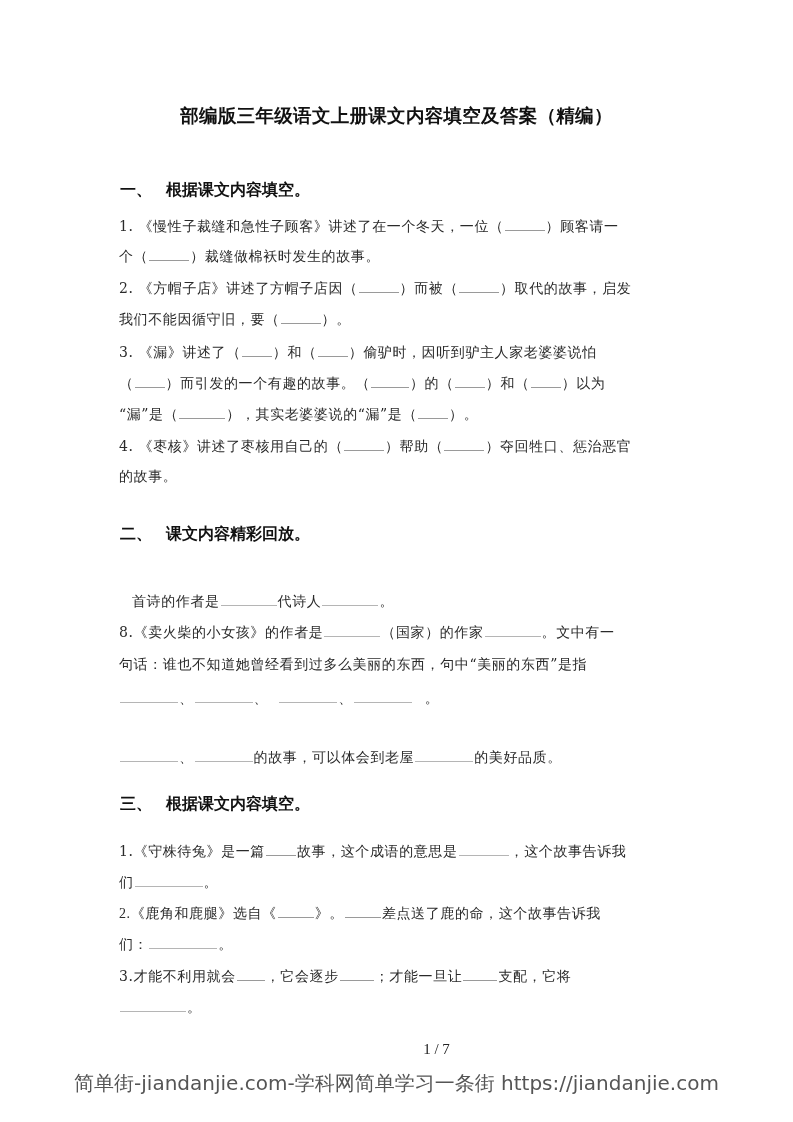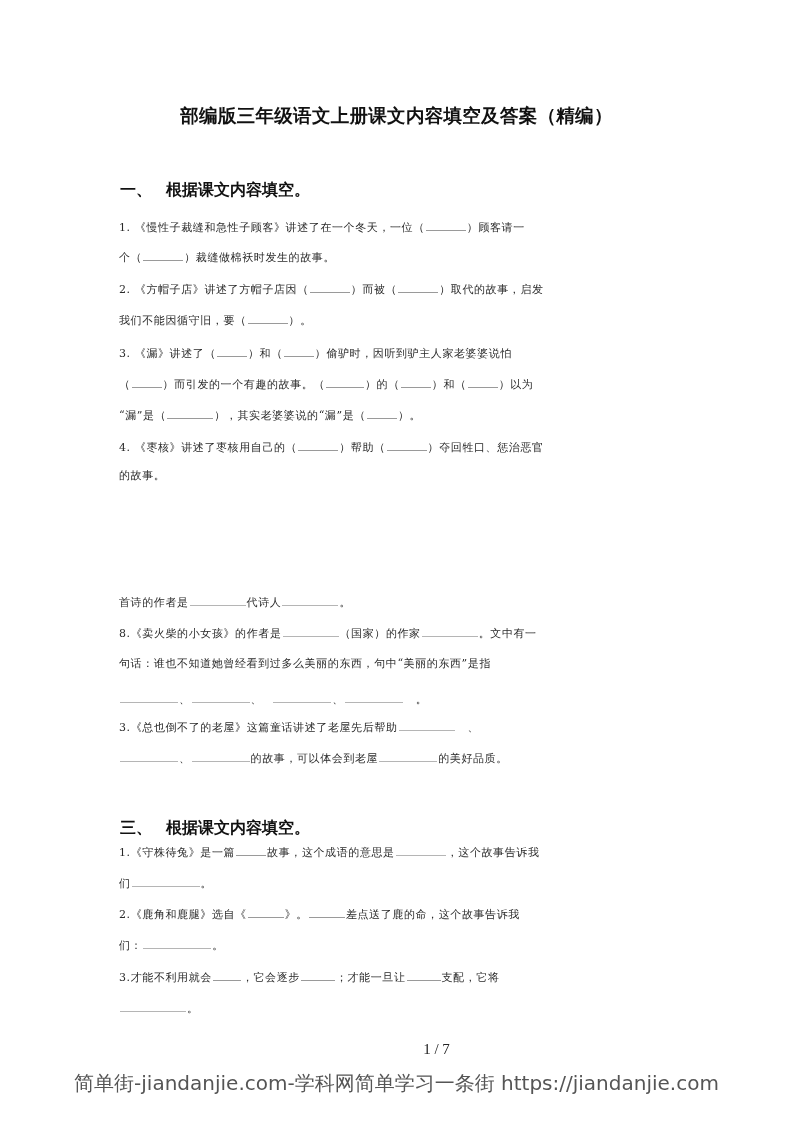"1. 《慢性子裁缝和急性子顾客》讲述了在一个冬天，一位（ ）顾客请一" .line { font-size: 11px -> 14px }
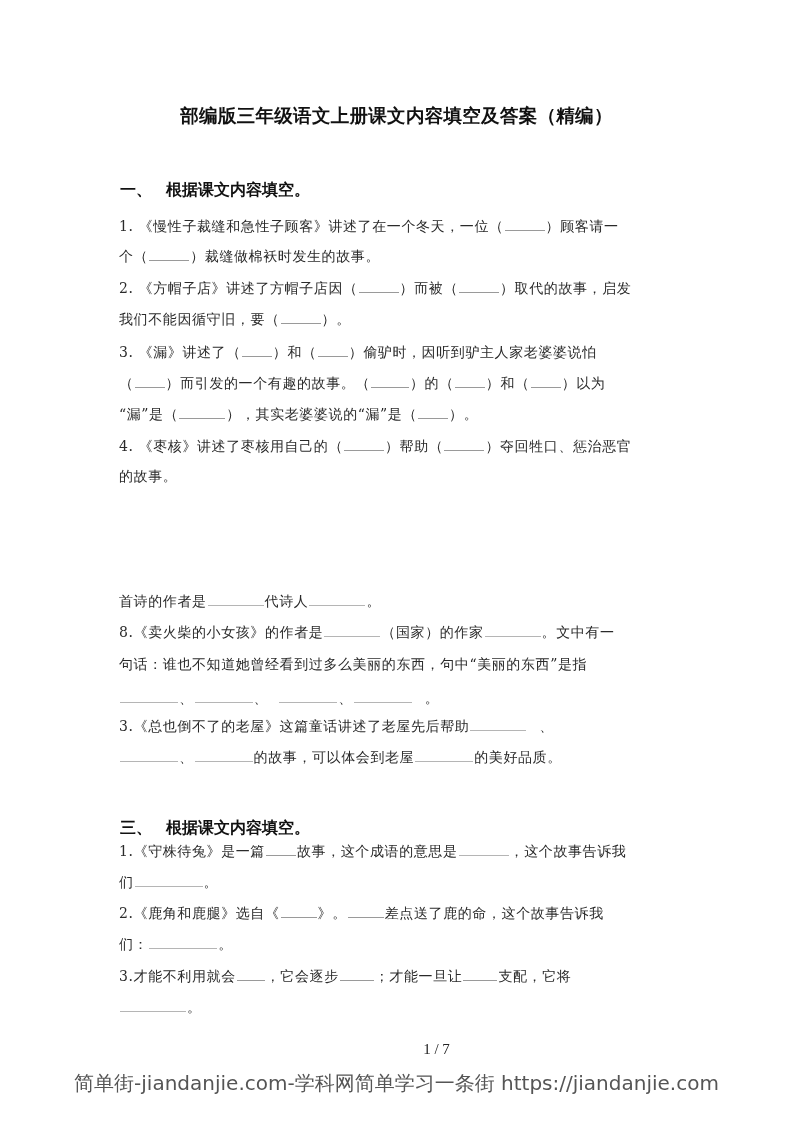"二、 课文内容精彩回放。" div.section { html: none -> <div> <span>二、</span><span>课文内容精彩回放。</span> </div> }
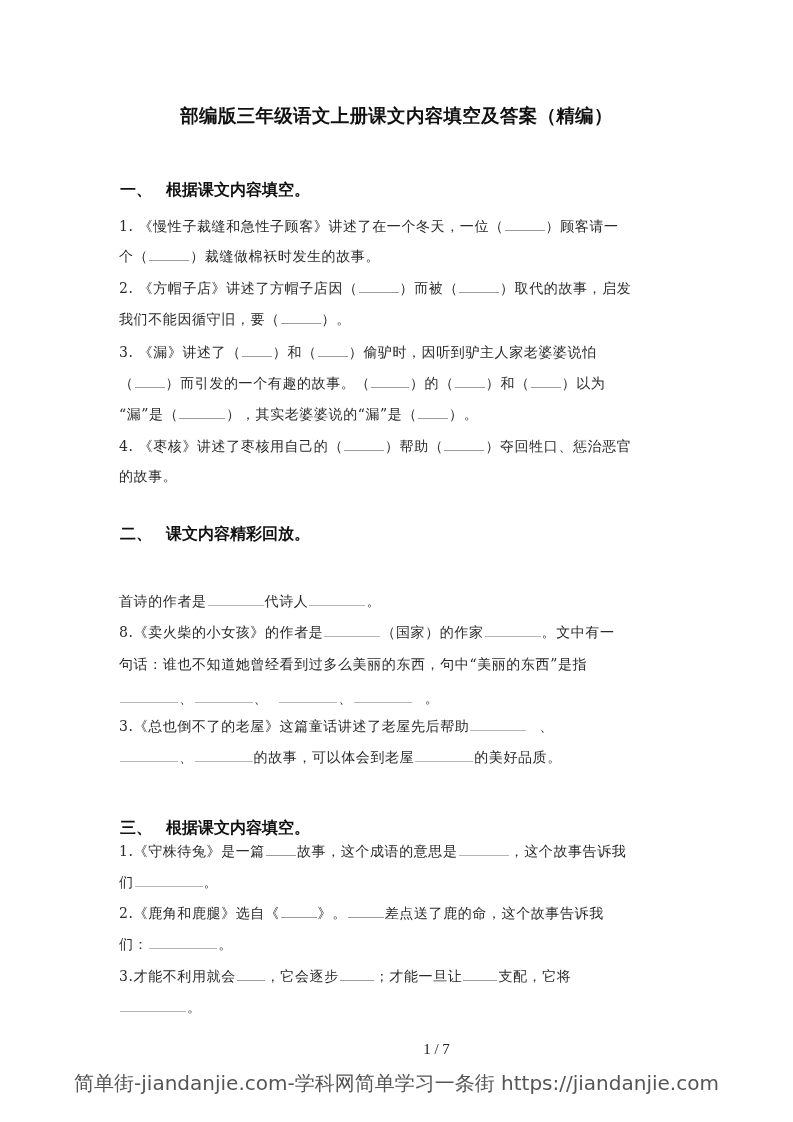"首诗的作者是 代诗人 。" div.line { margin-left: none -> 13px }
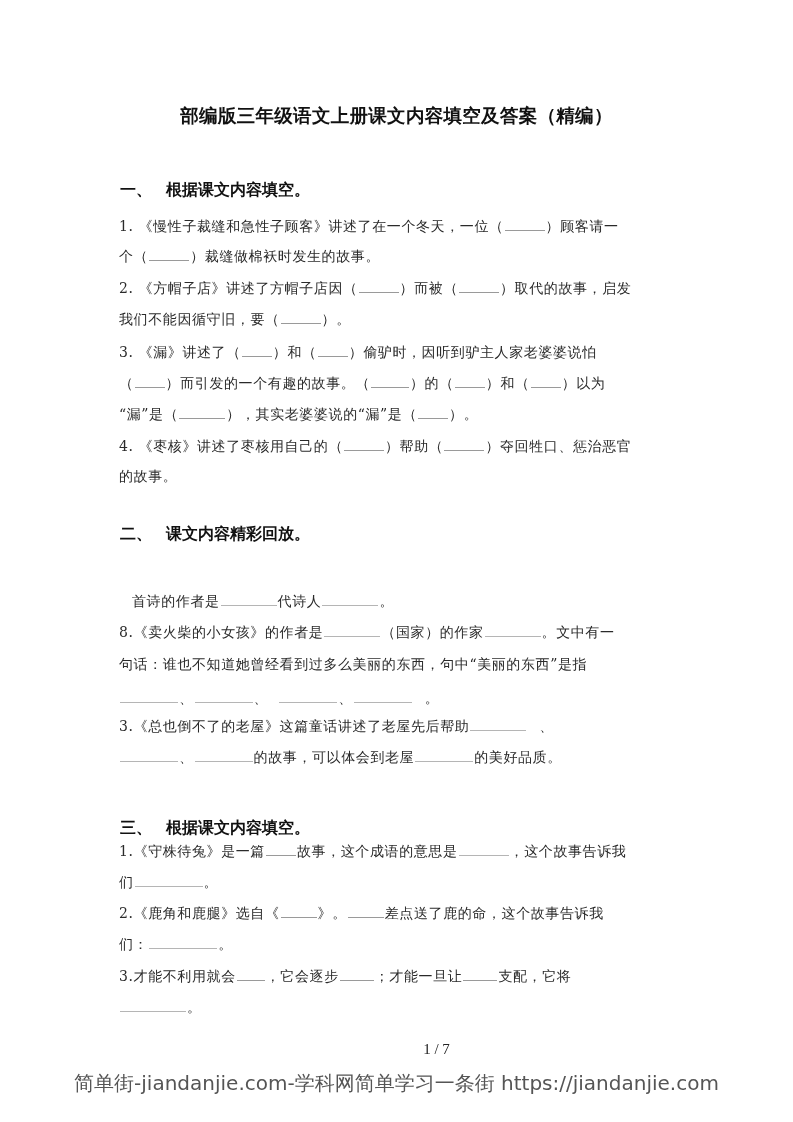"3.《总也倒不了的老屋》这篇童话讲述了老屋先后帮助 、" div.line { html: <div> <span>3.《总也倒不了的老屋》这篇童话讲述了老屋先后帮助</span><span></span><span></span><span>、</span> </div> -> none }
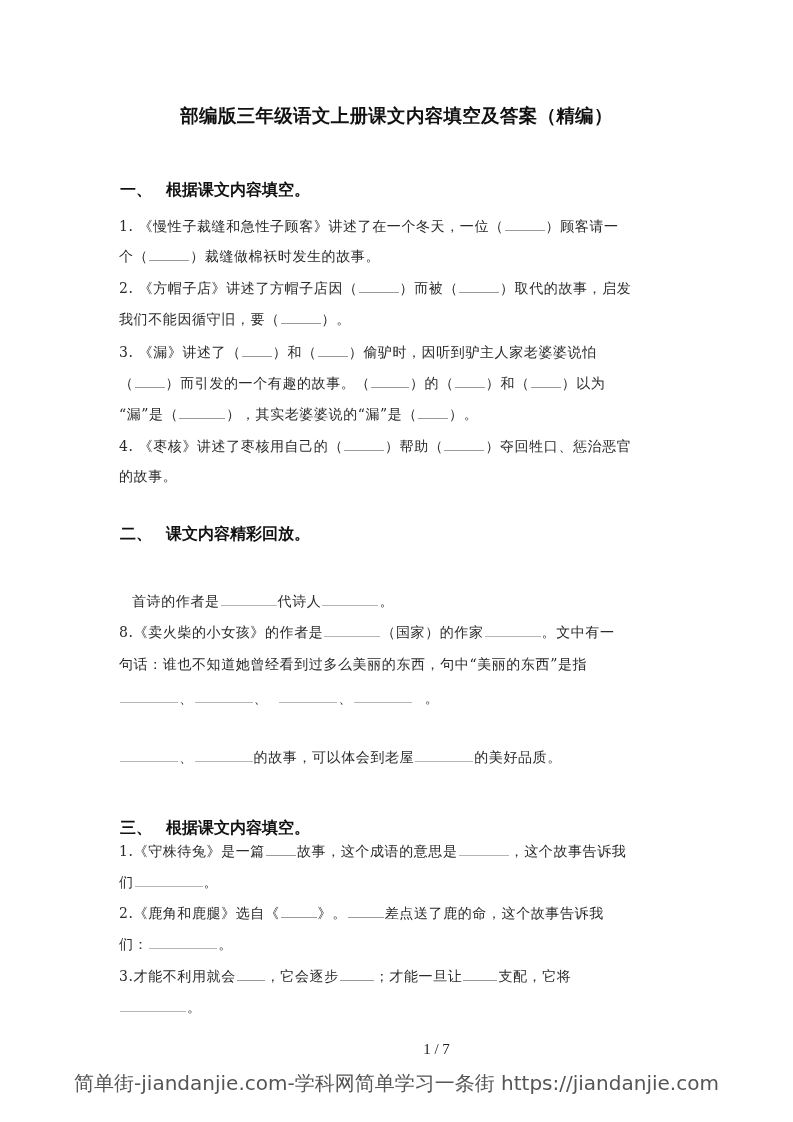"三、 根据课文内容填空。" div.section { top: 818px -> 794px }
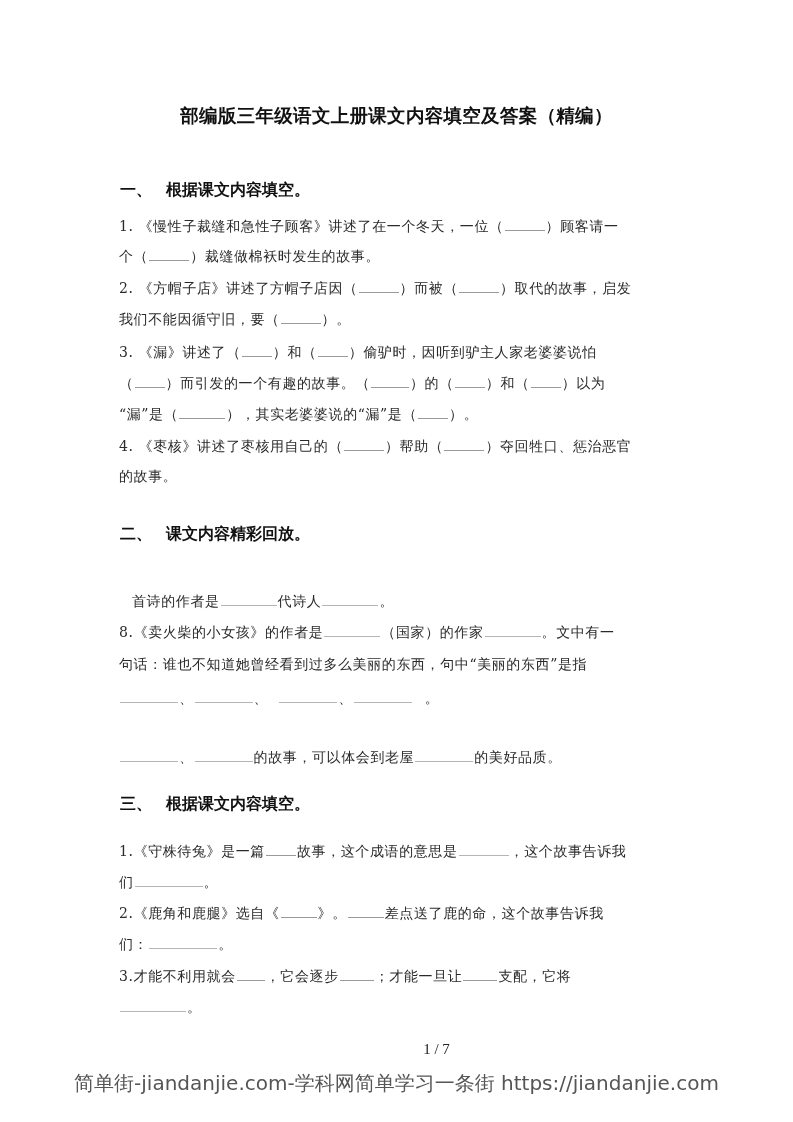"2.《鹿角和鹿腿》选自《 》。 差点送了鹿的命，这个故事告诉我" div.line { font-family: none -> Liberation Serif, serif }
